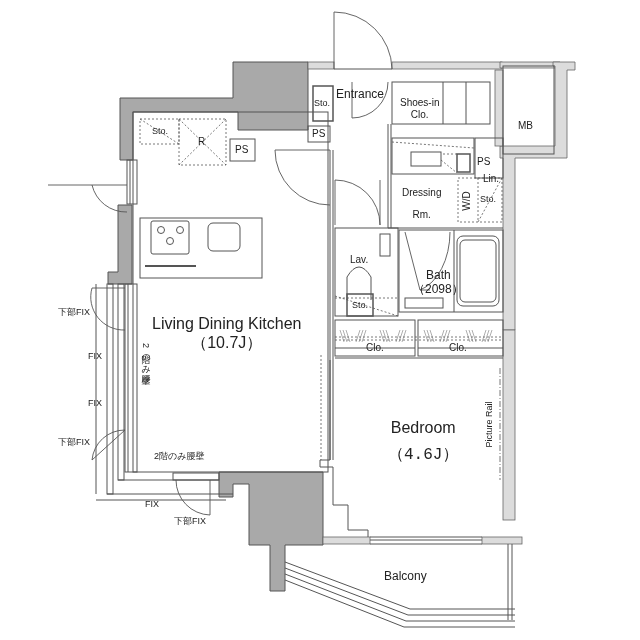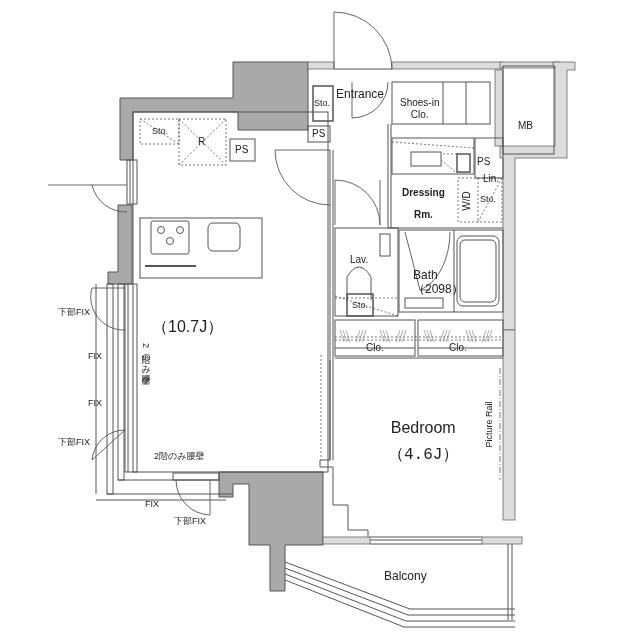"Entrance" .lbl-md { text-align: none -> center }
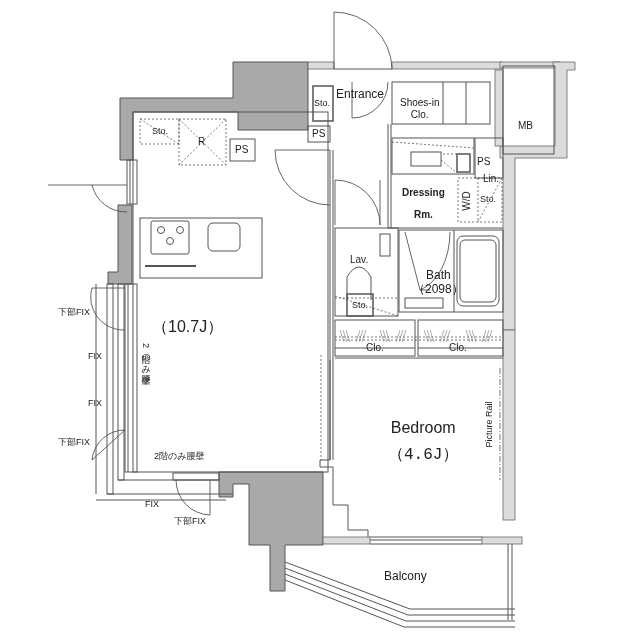"Dressing" div.lbl { font-weight: bold -> none }
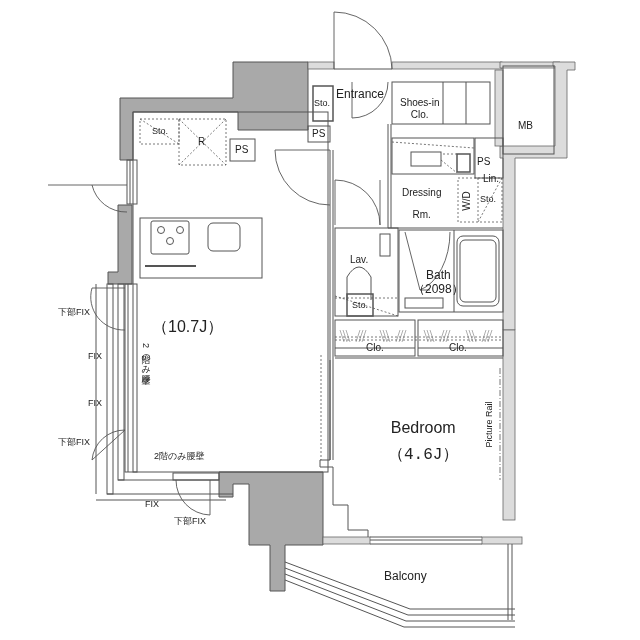"Living Dining Kitchen" div { html: none -> <div>Living Dining Kitchen</div> }
